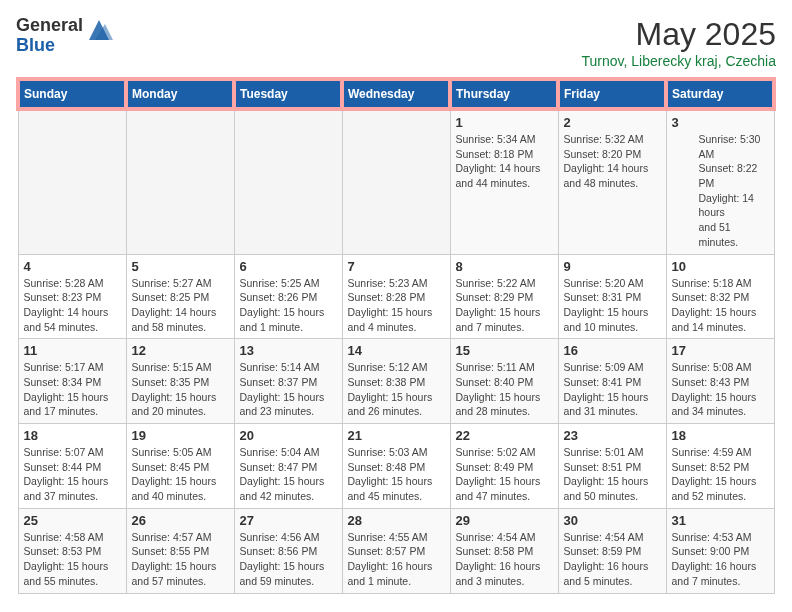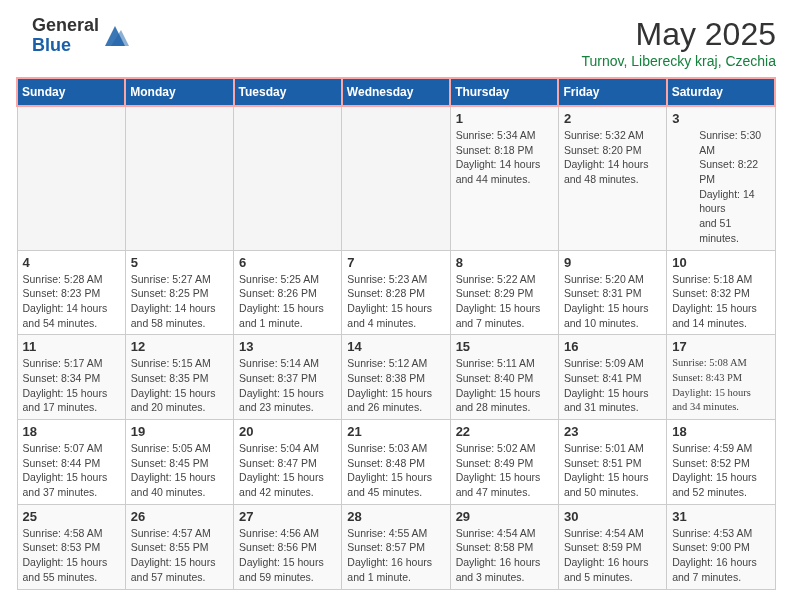"General" .logo { align-items: center -> flex-start; margin-left: 16px -> none }
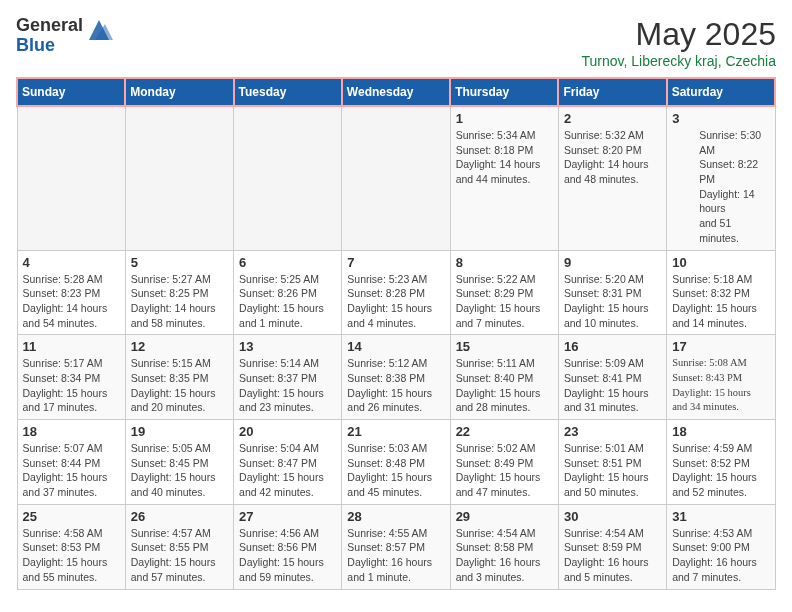"Sunday" .calendar thead th { border: 2px solid #fca5a5 -> 4px solid #fca5a5 }
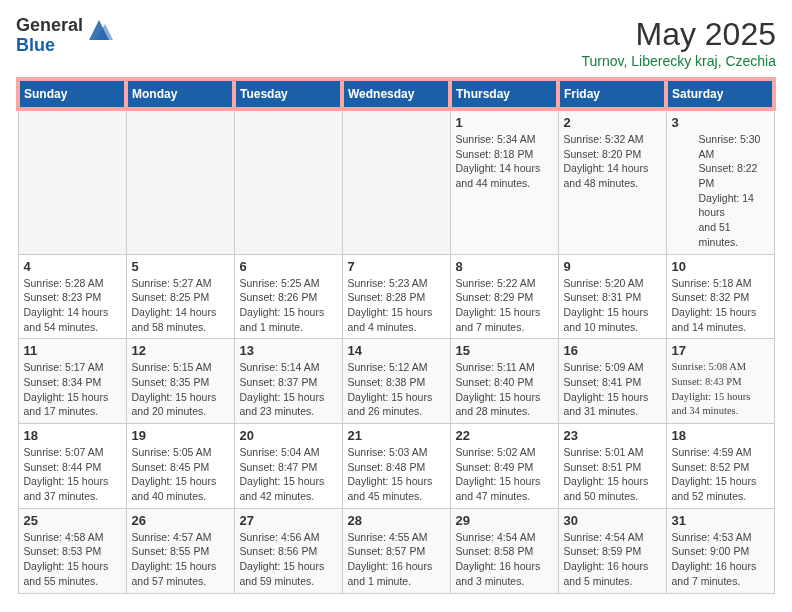"Sunrise: 5:08 AM" div.day-info { font-family: Liberation Serif, serif -> none }
